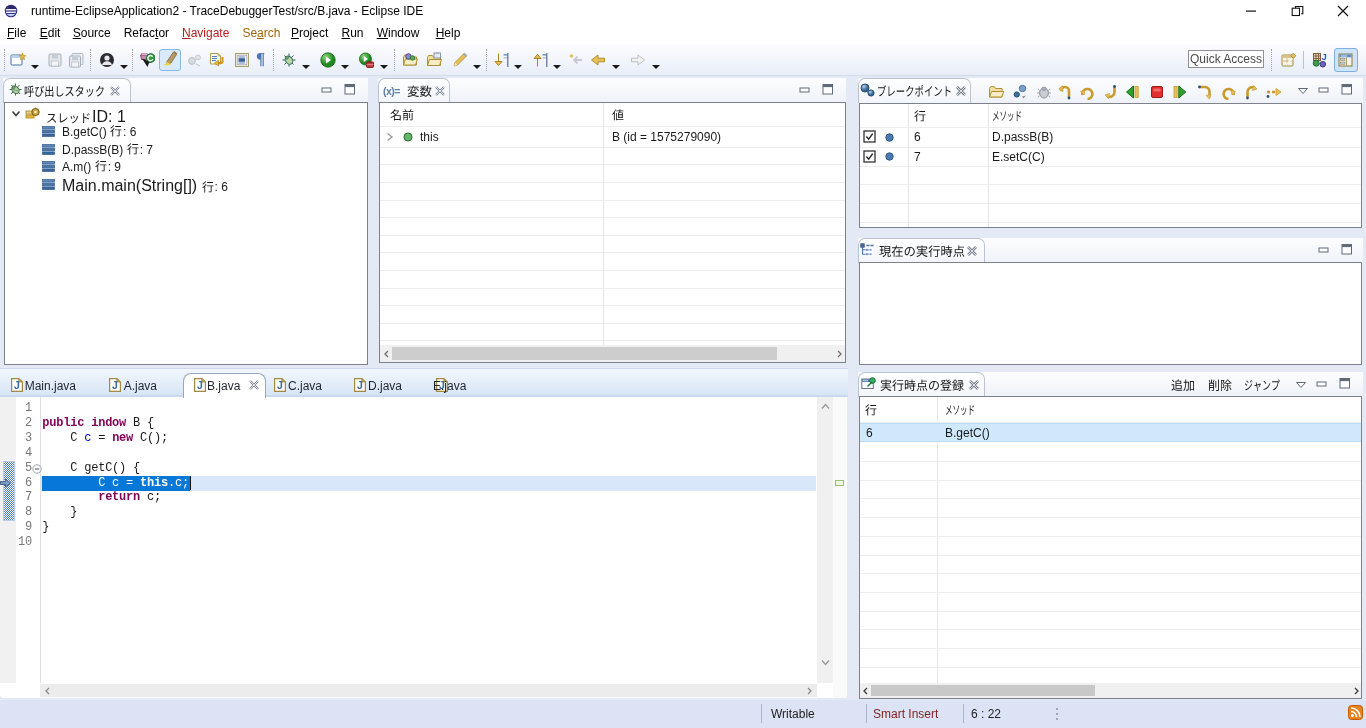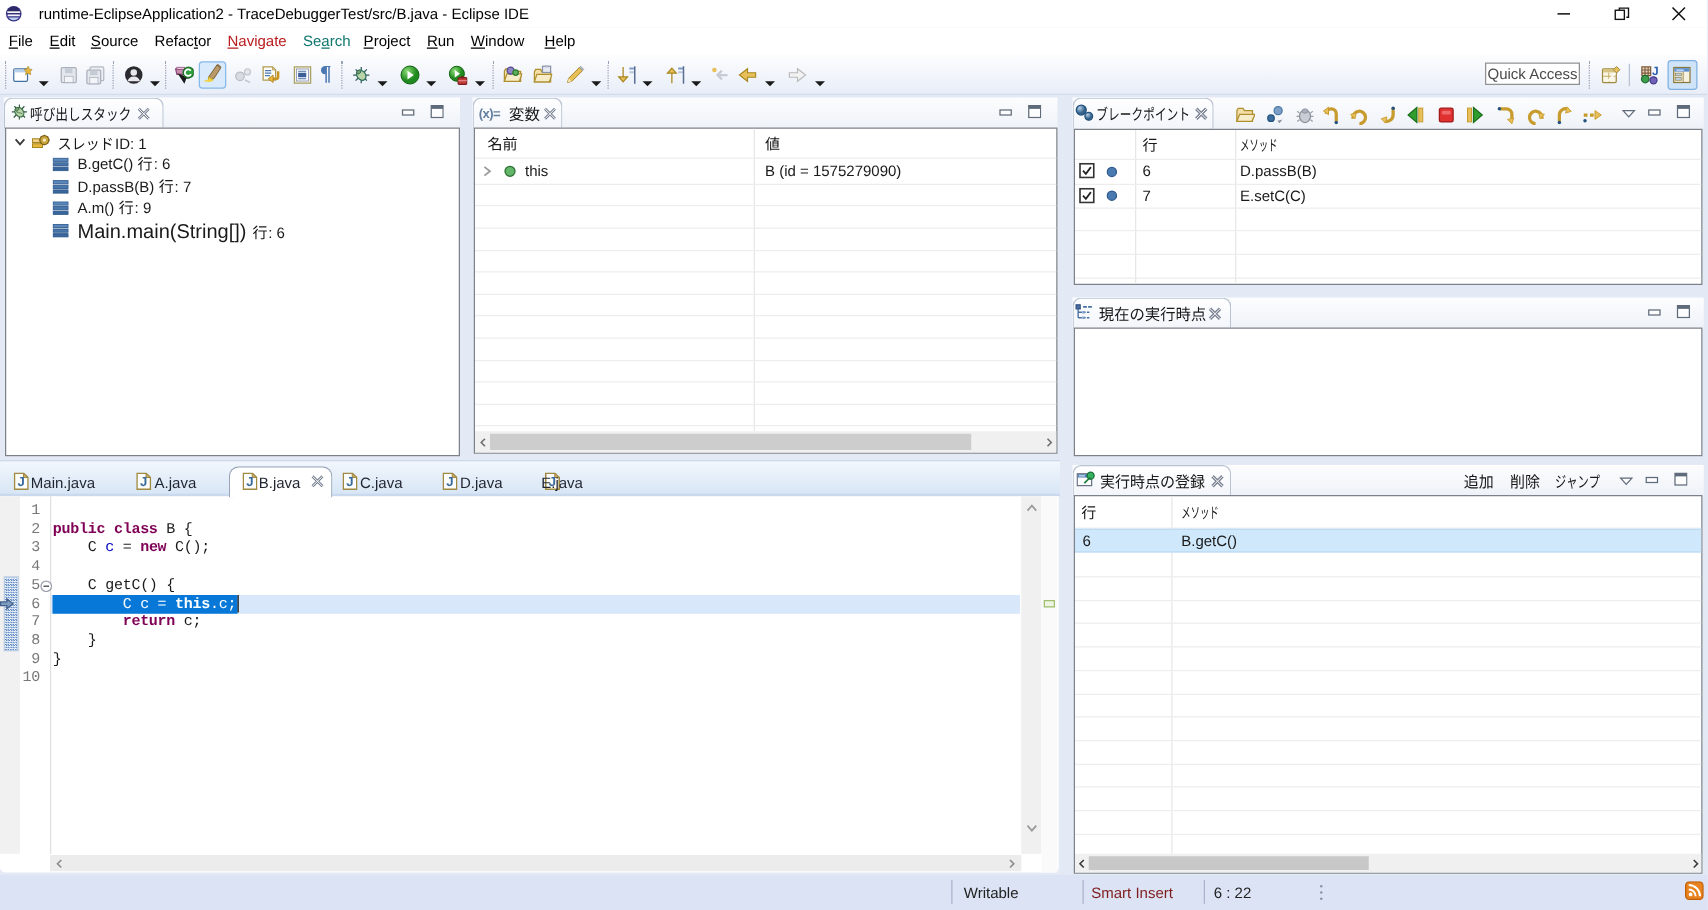"Search" div.abs { color: #0f766e -> #a16207 }
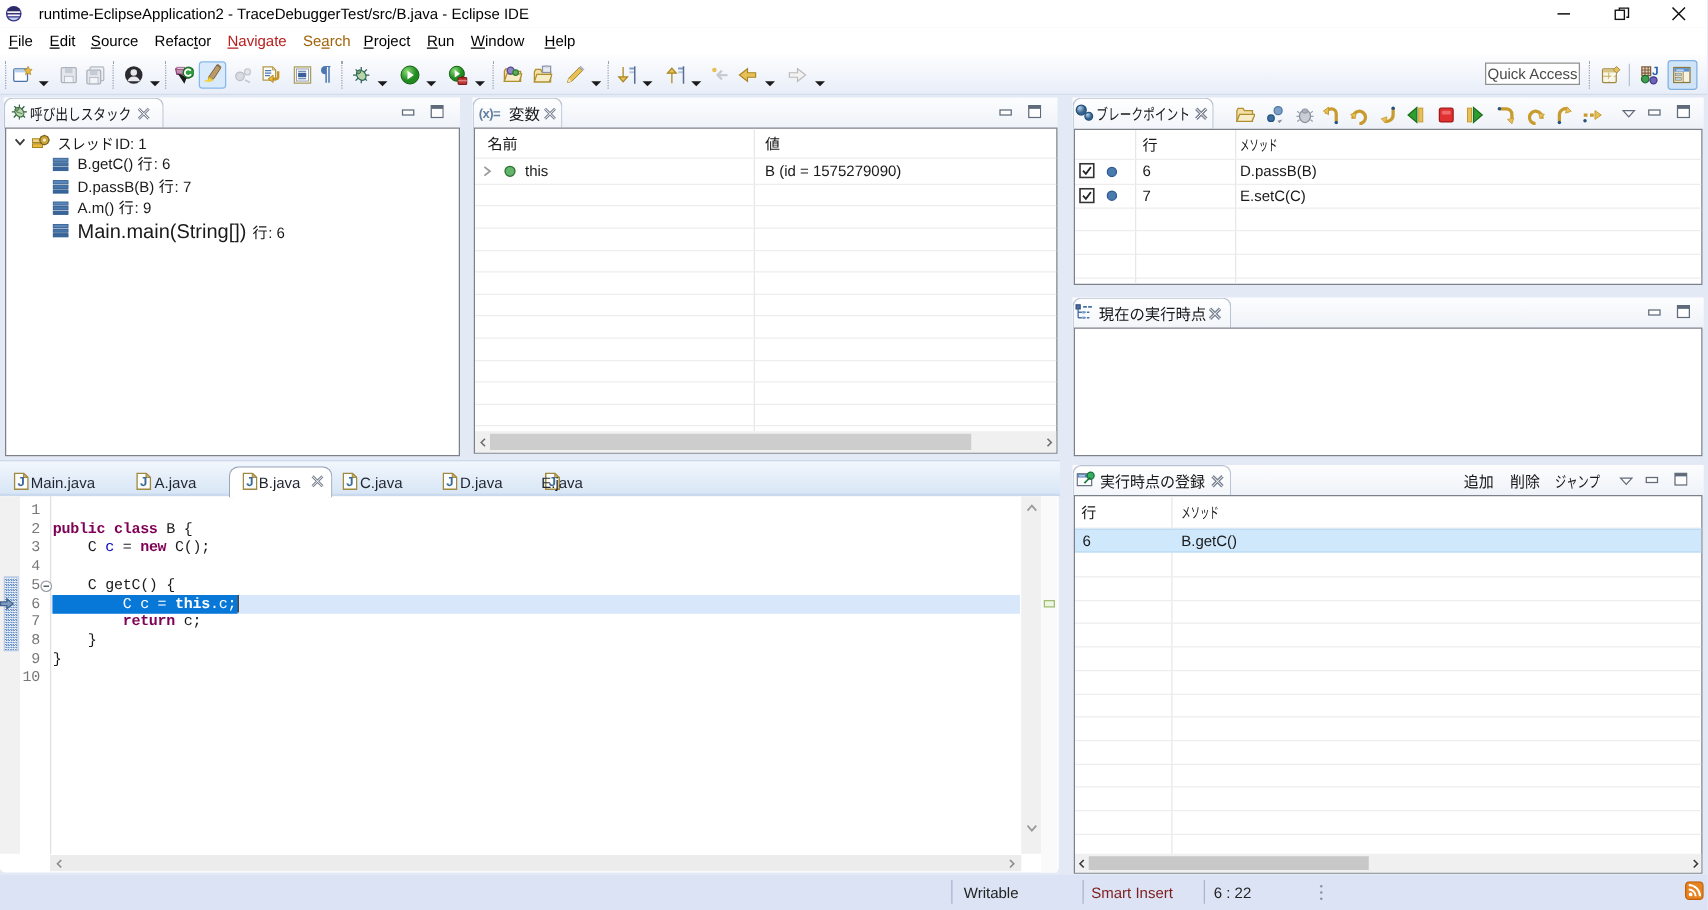"ID: 1" span { font-size: 12px -> 16px }
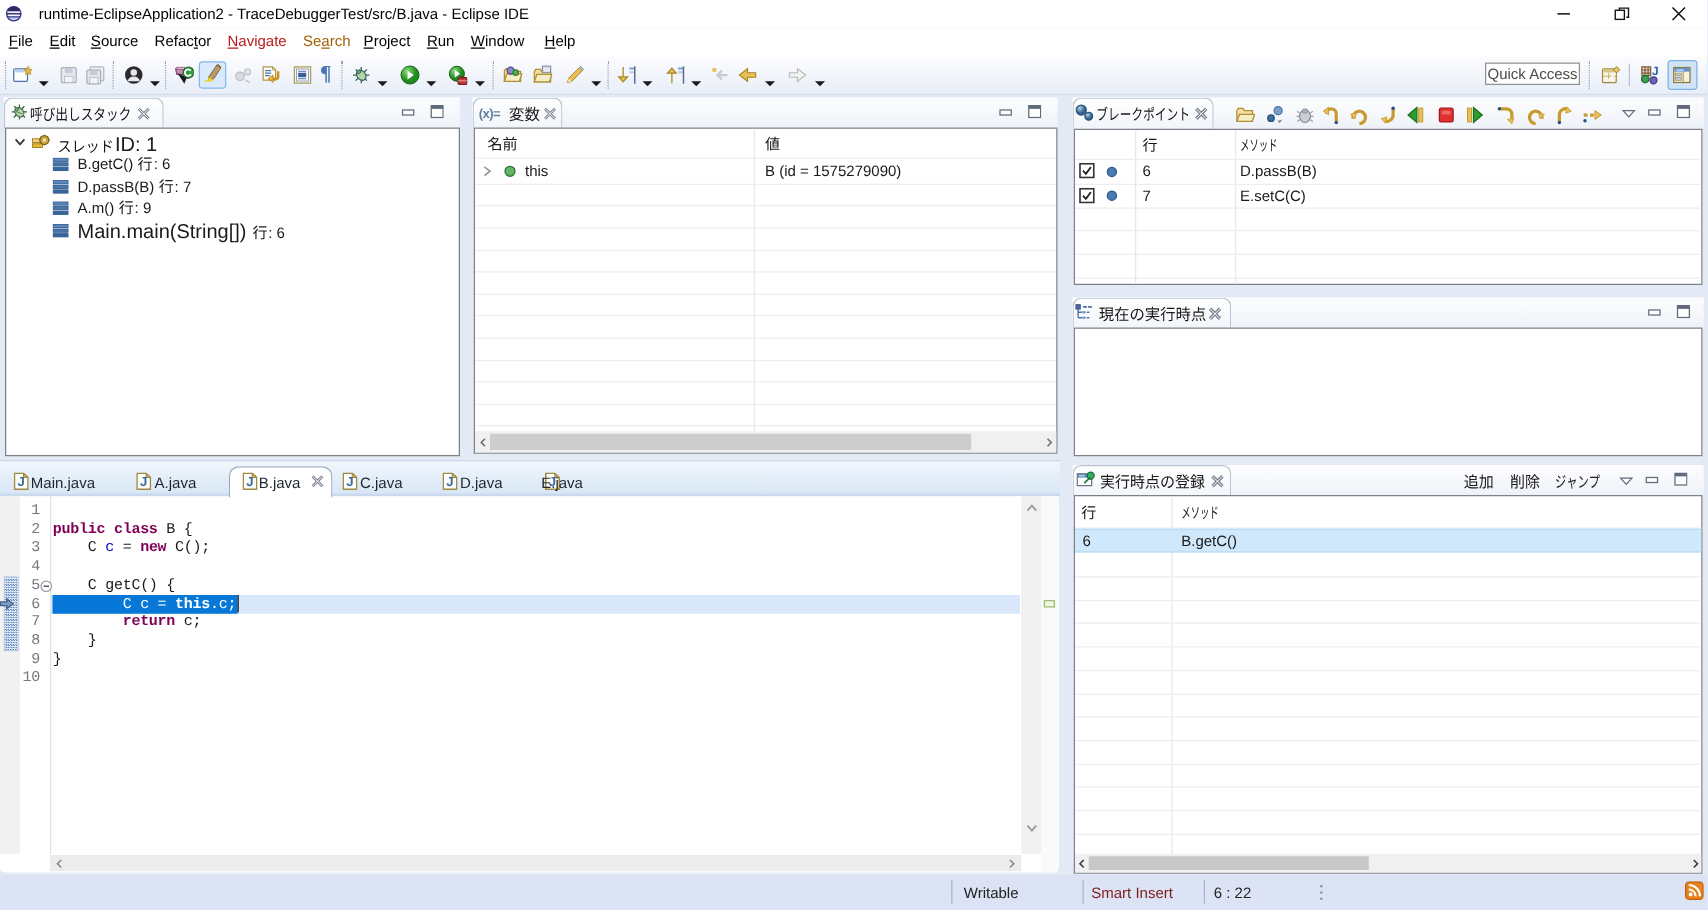"public class" span.kw { text: class -> indow }
